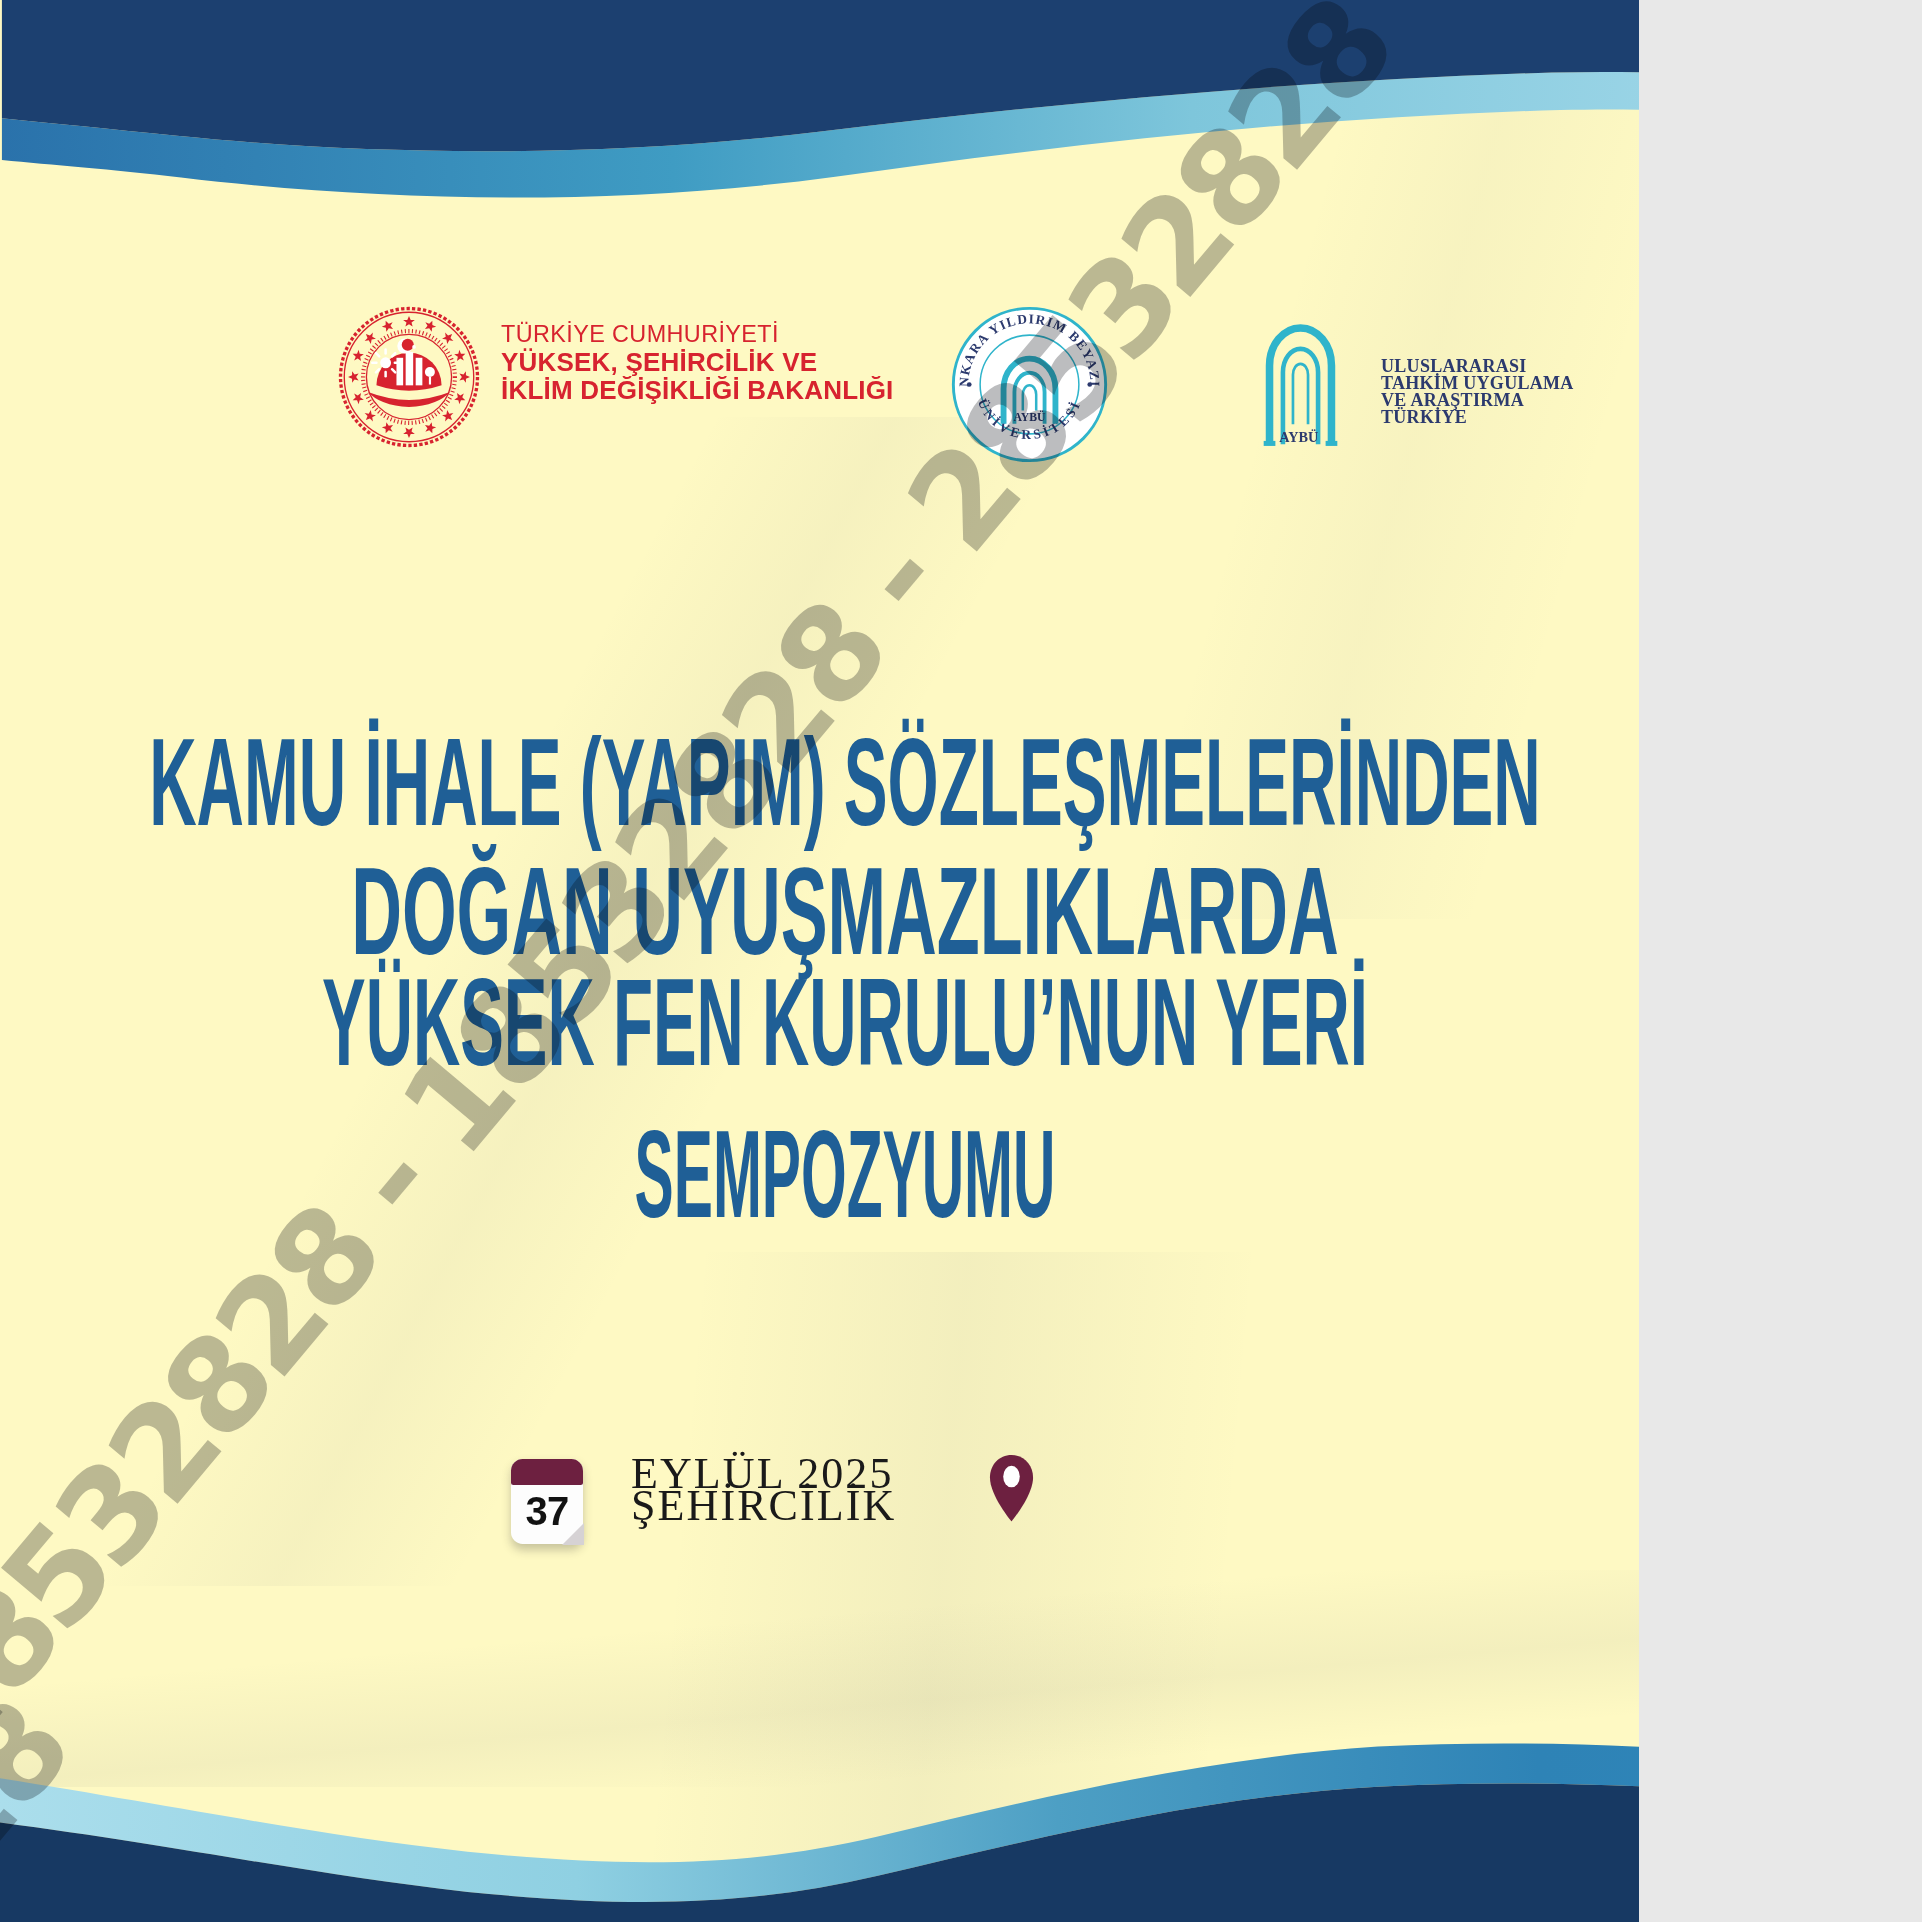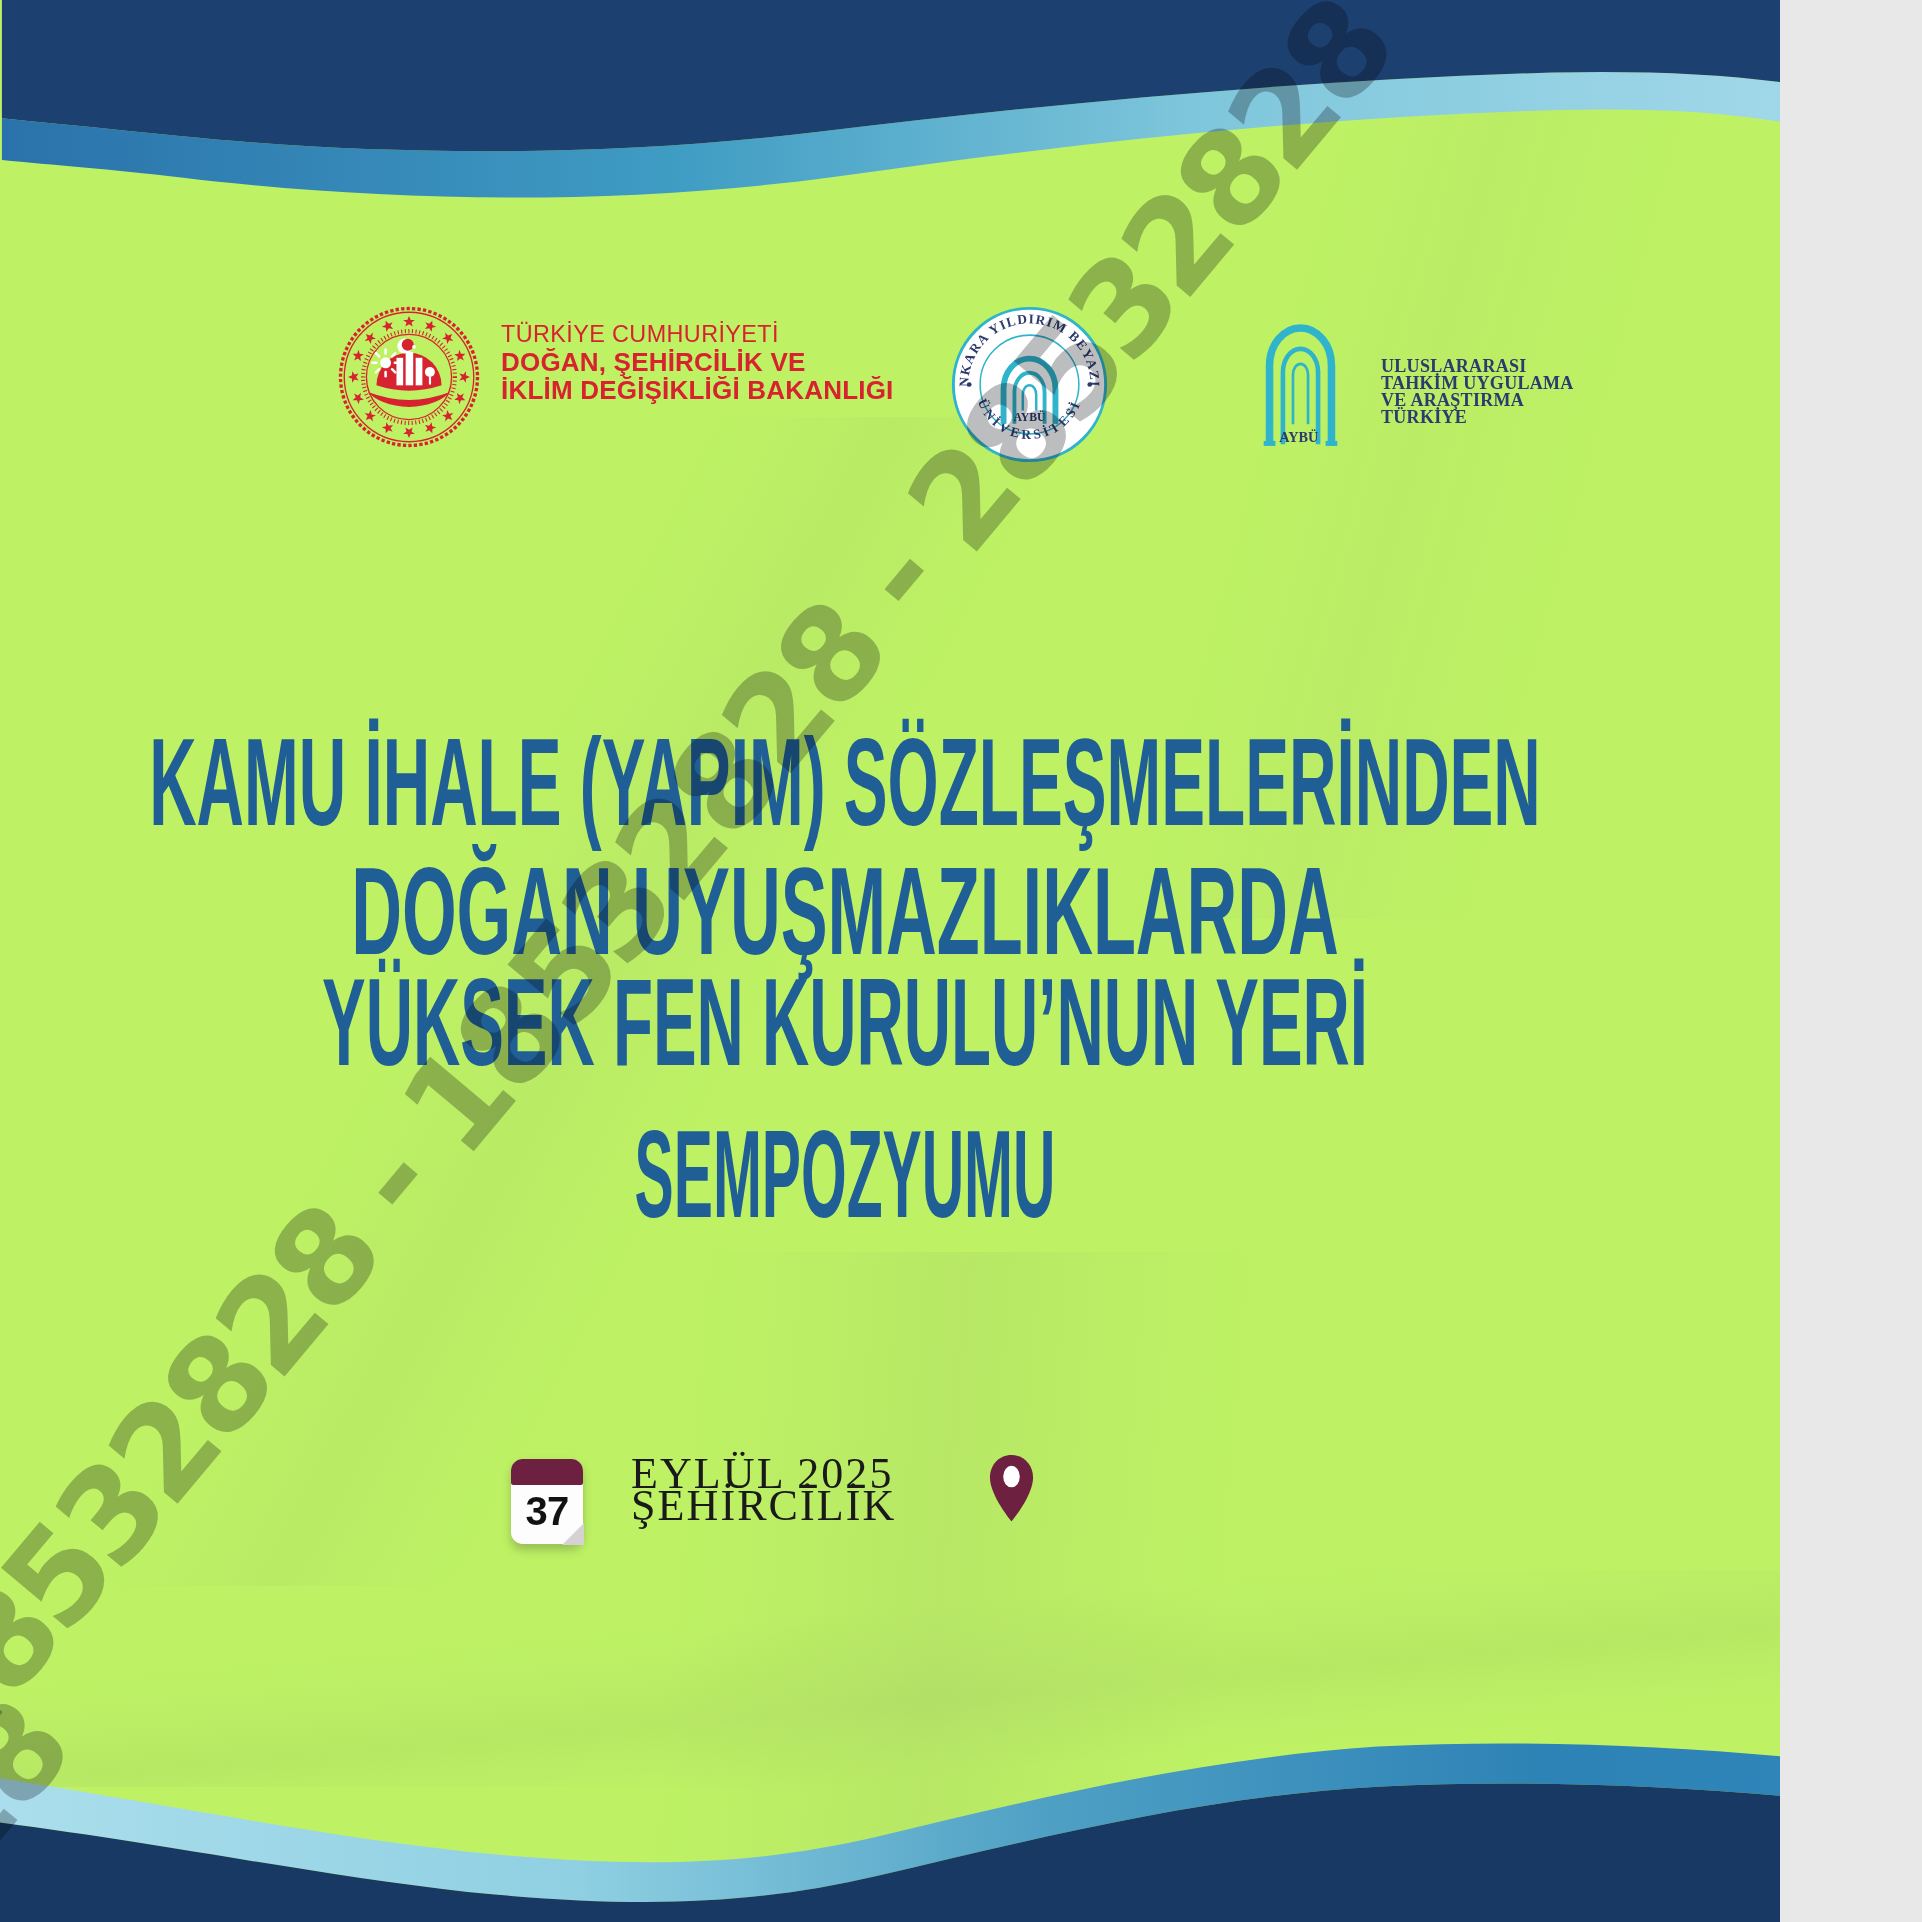"TÜRKİYE CUMHURİYETİ" #canvas { background: #bef264 -> #fef9c3; width: 1780px -> 1639px }
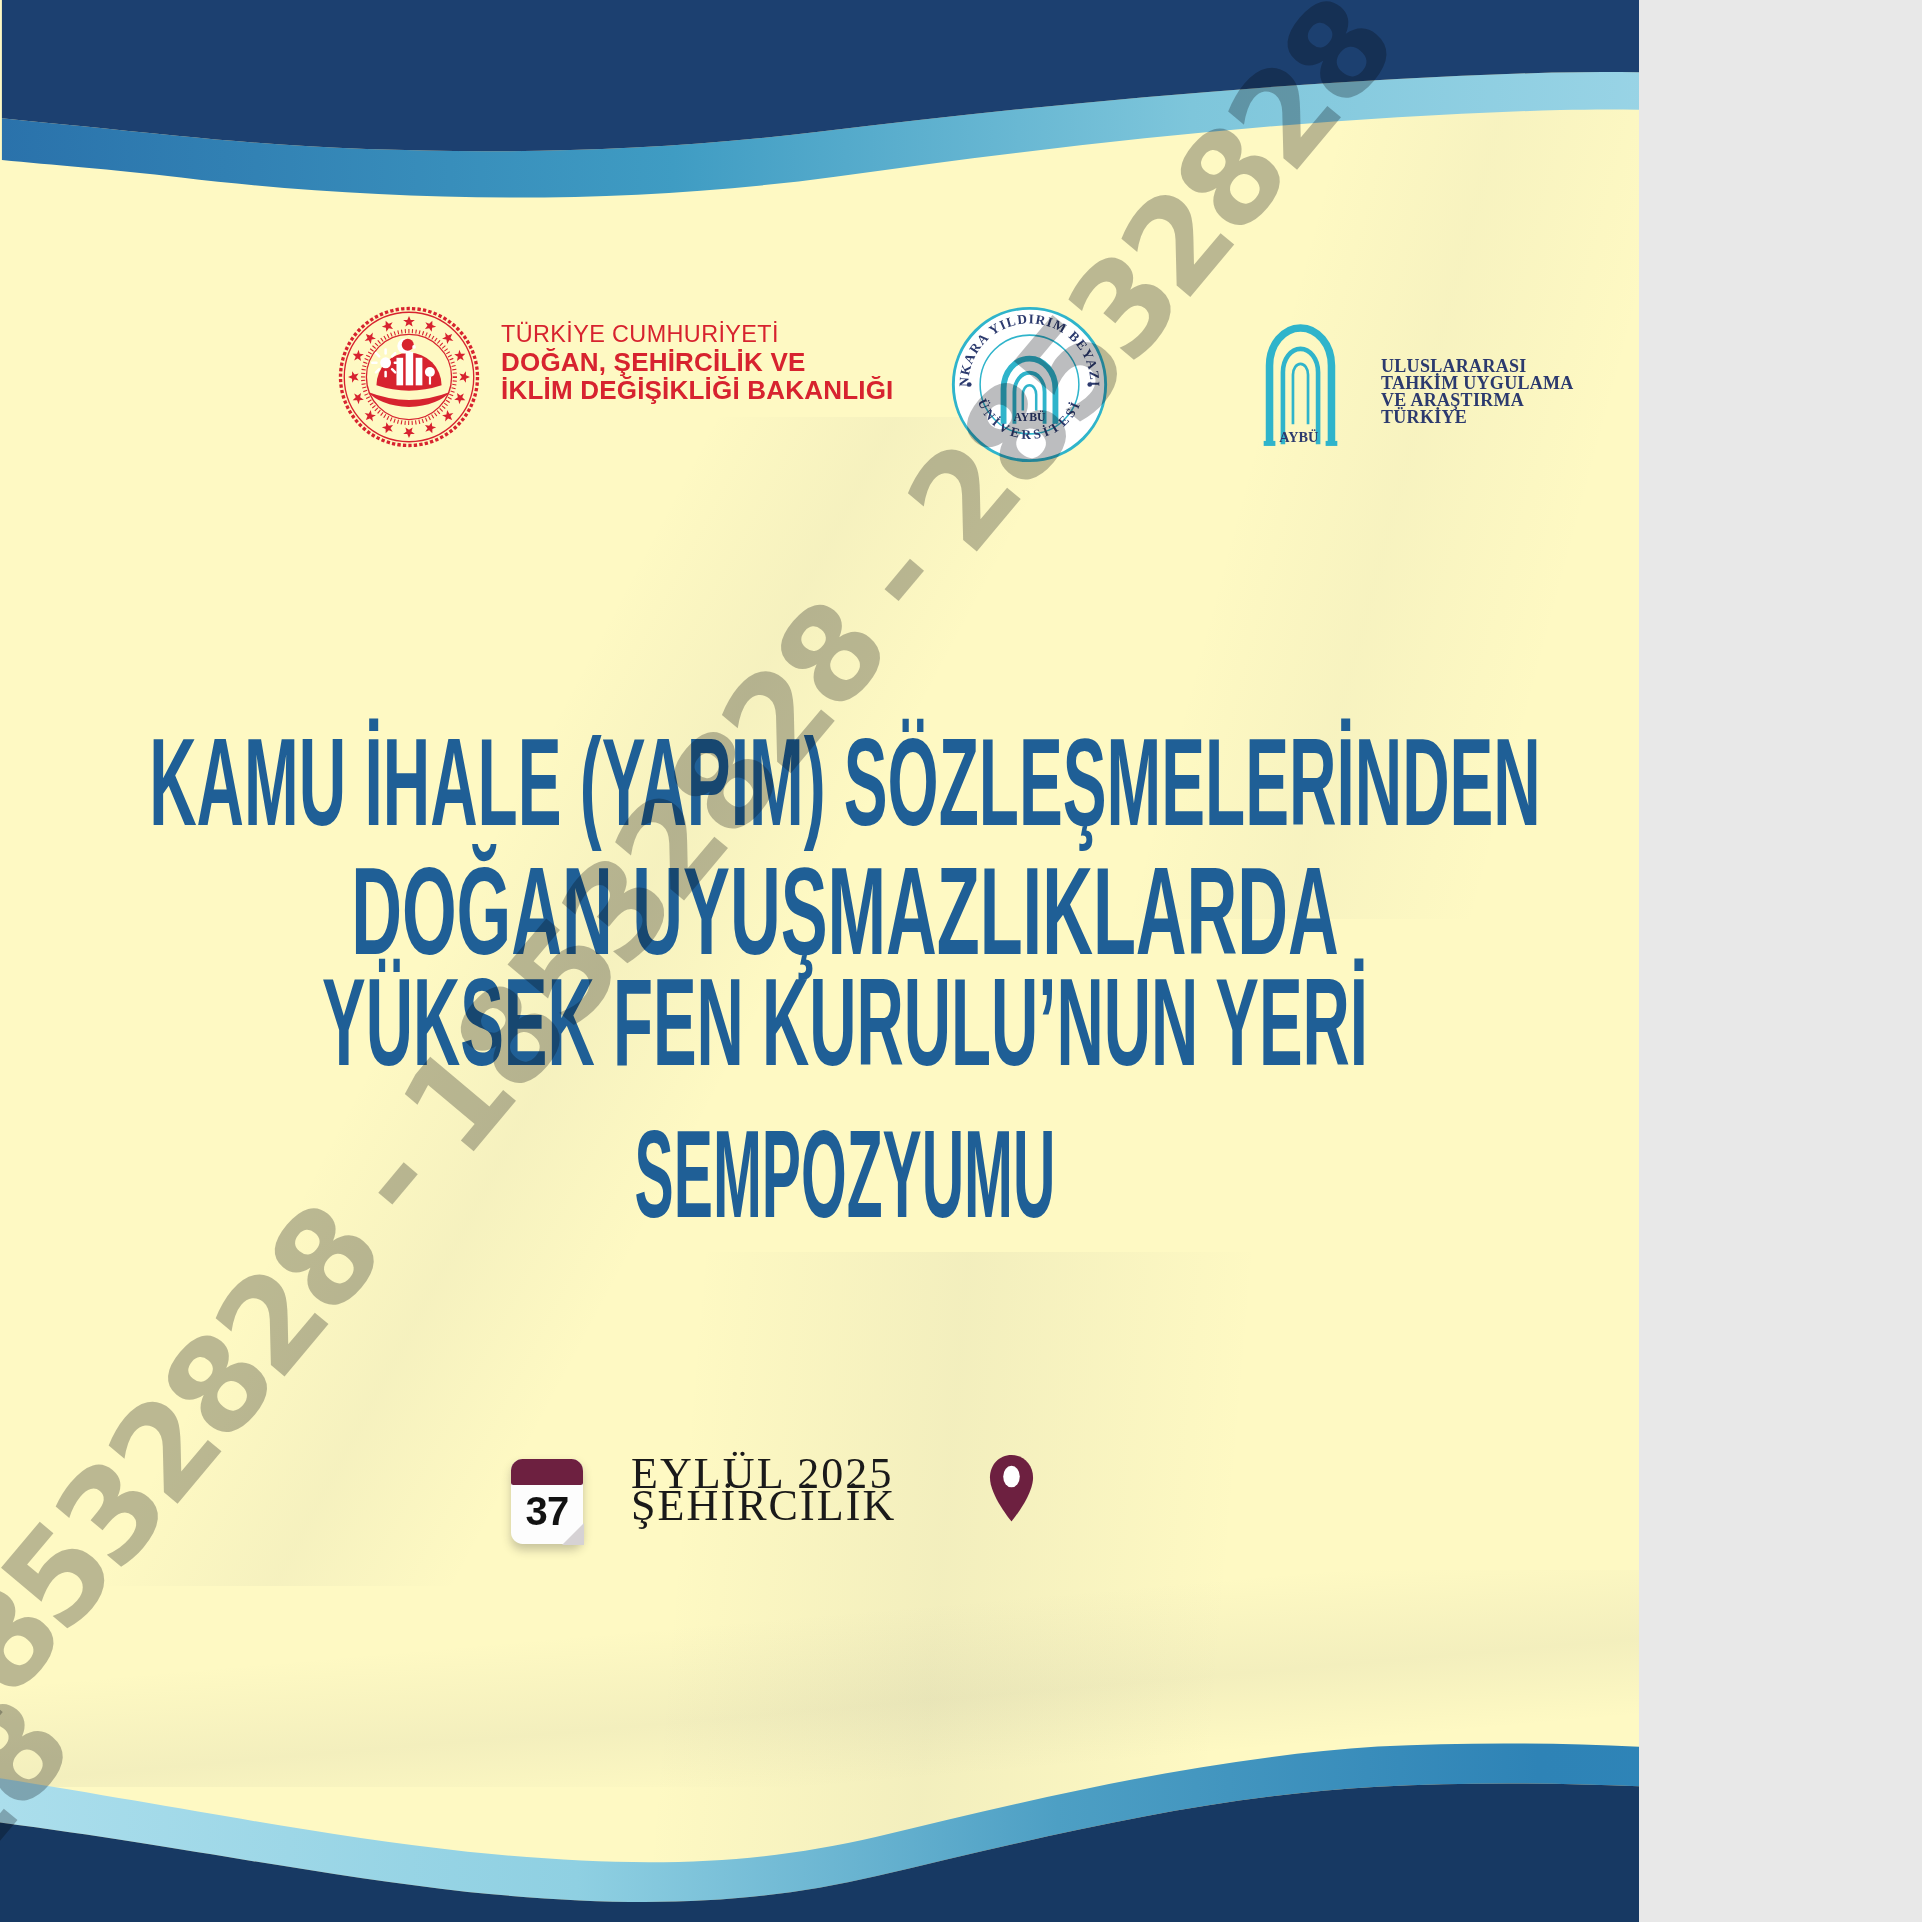"DOĞAN, ŞEHİRCİLİK VE" div.m2 { text: DOĞAN -> YÜKSEK }
